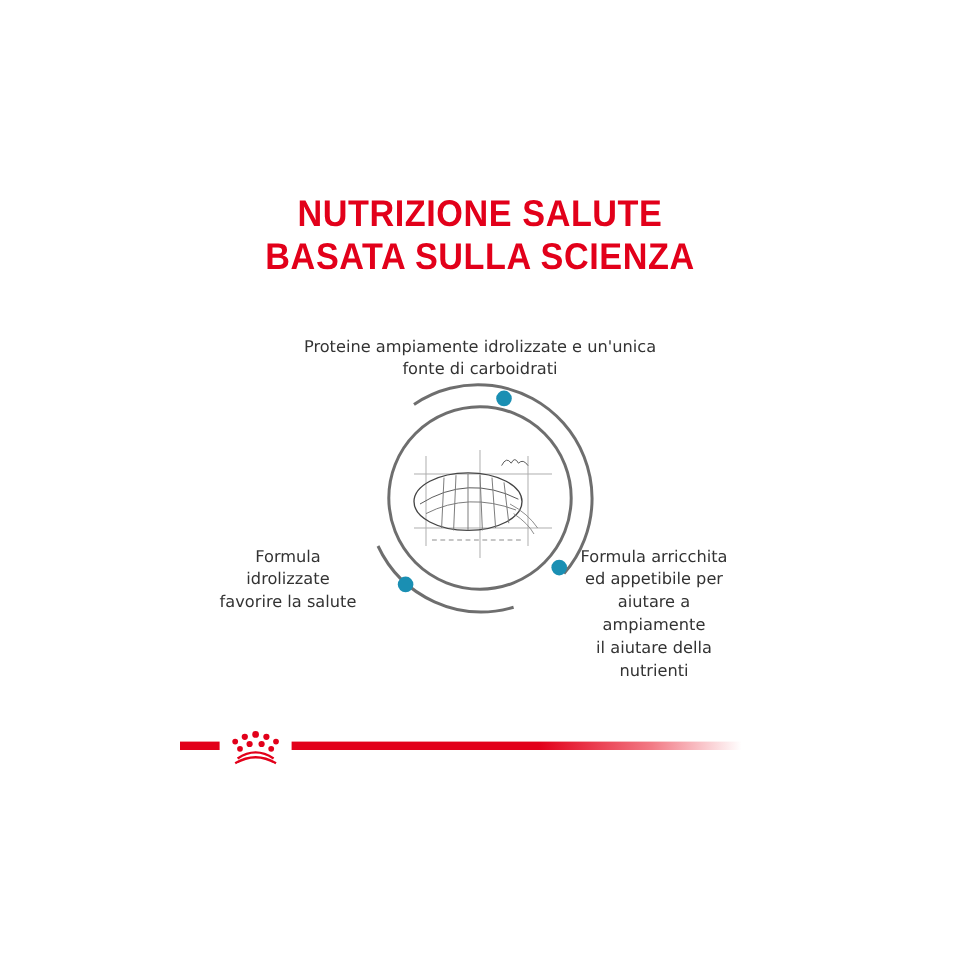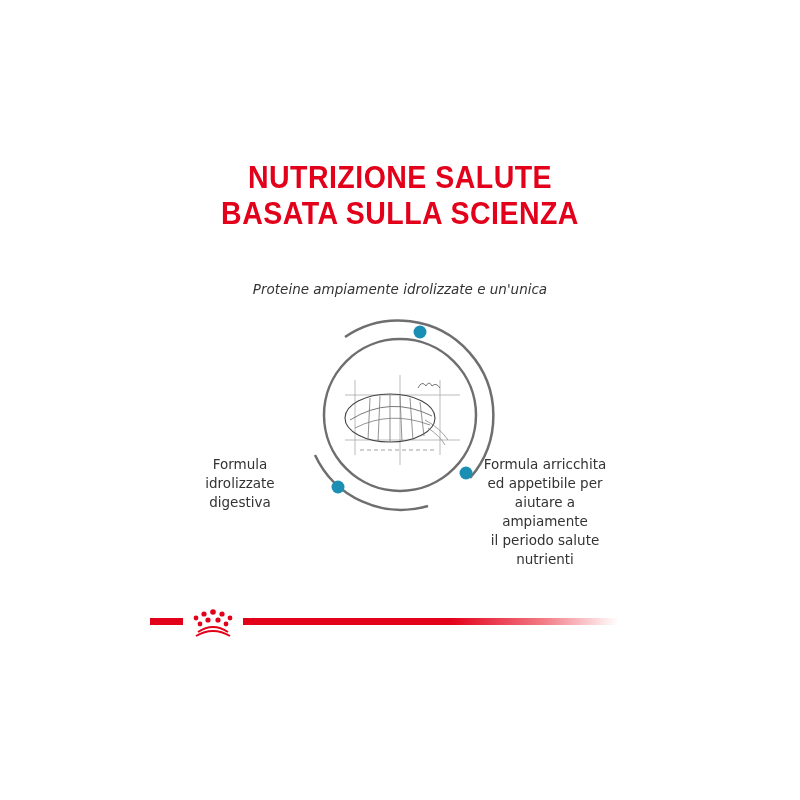"Proteine ampiamente idrolizzate e" .cap-top { font-style: italic -> none }
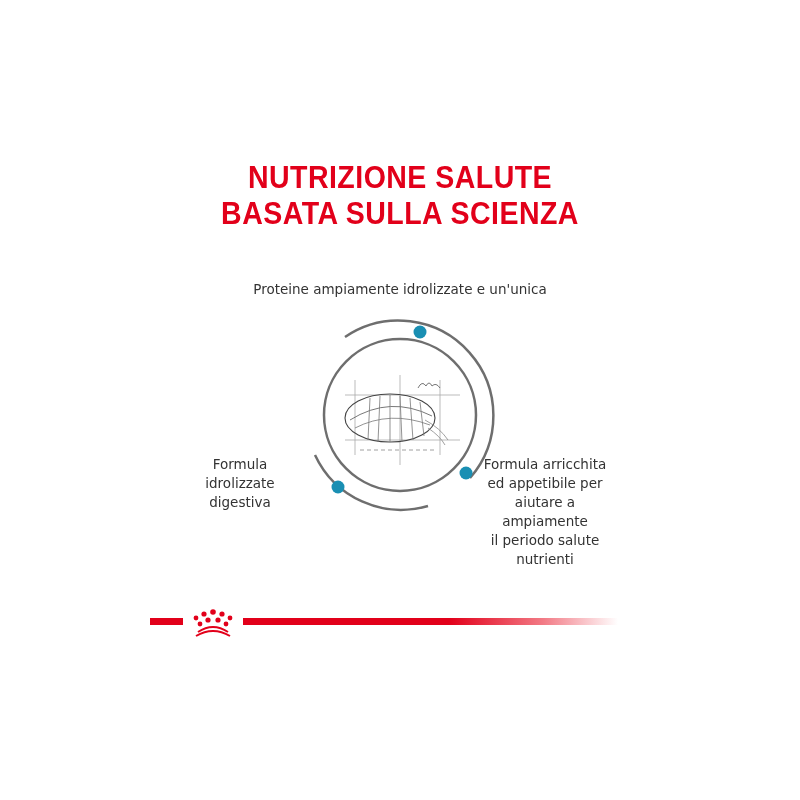"fonte di carboidrati" div { html: none -> <div>fonte di carboidrati</div> }
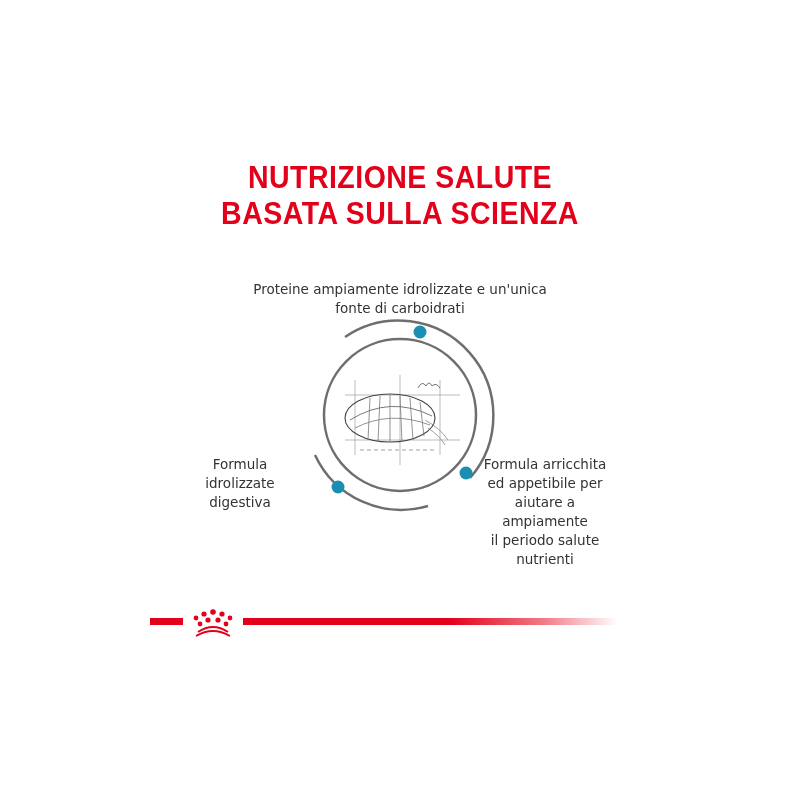"favorire la salute" div { html: none -> <div>favorire la salute</div> }
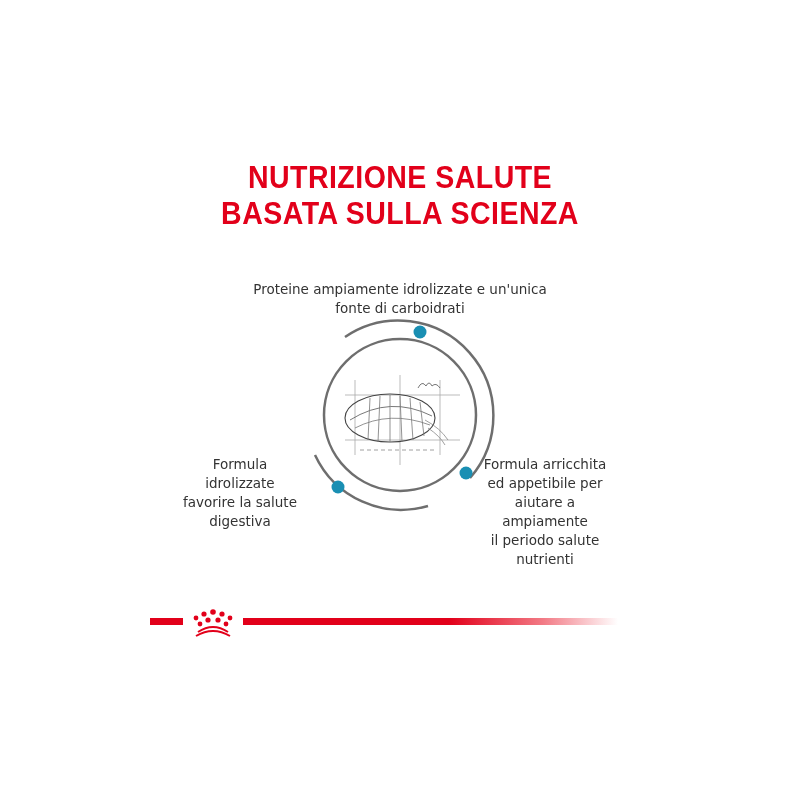"digestiva" div { html: <div>digestiva</div> -> none }
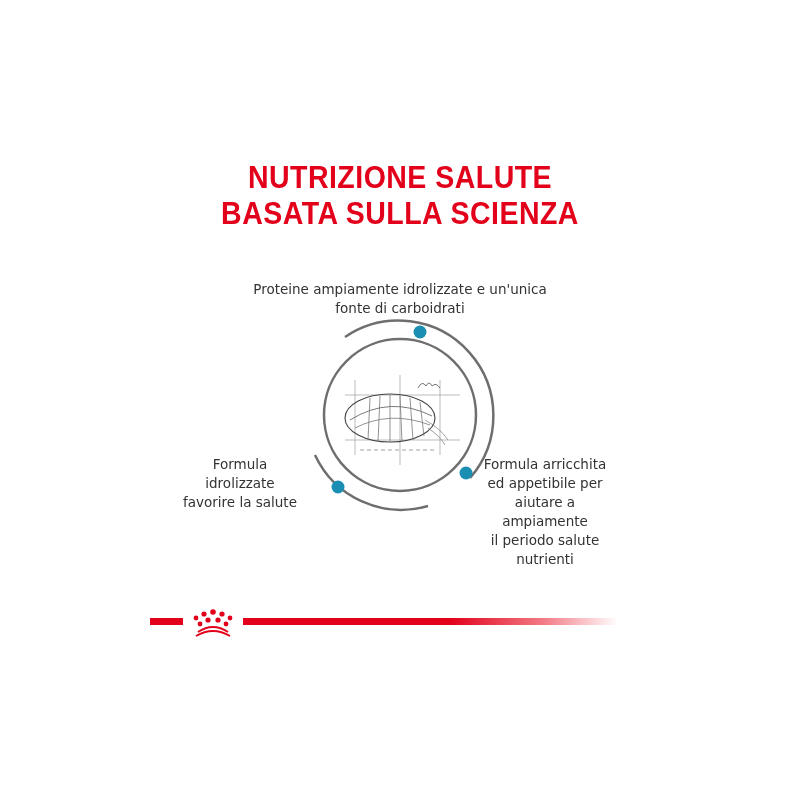"il periodo salute" div { text: periodo salute -> aiutare della }
